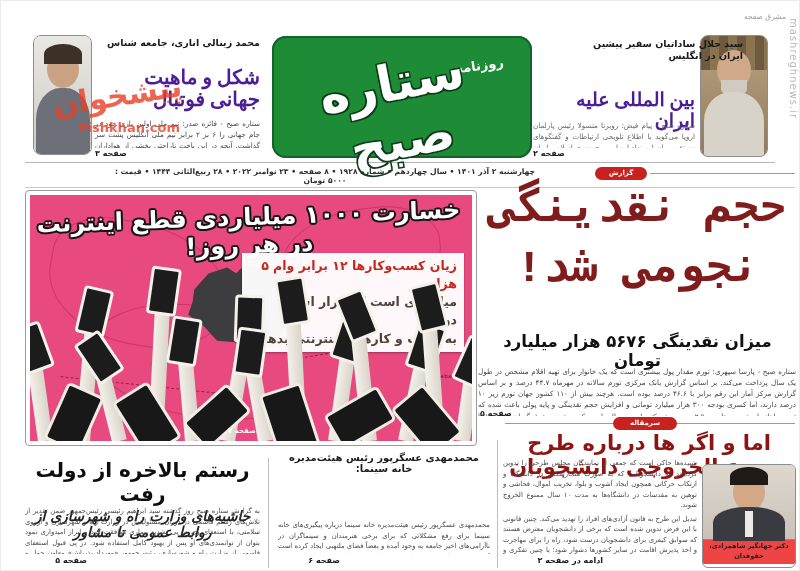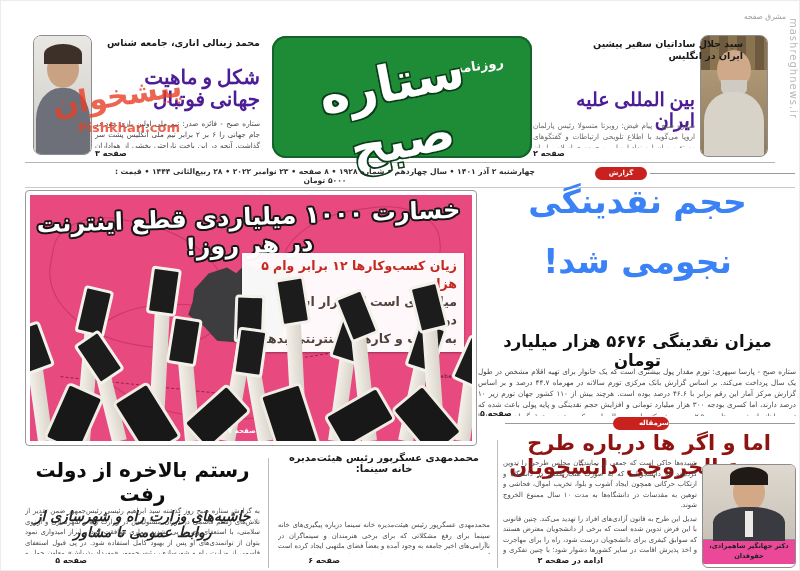"حجم نقدینگی" .lead-headline { color: #3b82f6 -> #7f1d1d; font-family: none -> Liberation Mono, monospace; font-size: 33px -> 45px }
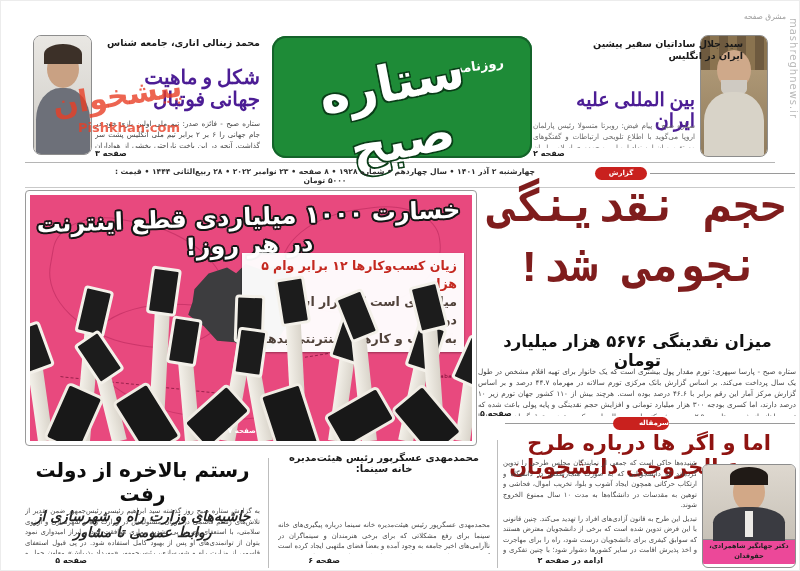"سرمقاله" div.pill { text-align: right -> none; width: 56px -> 64px }
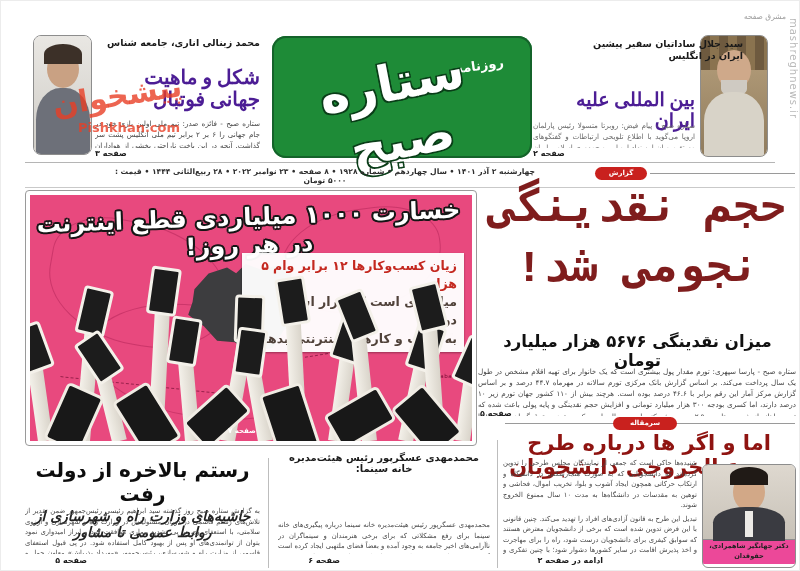"دکتر جهانگیر شاهمرادی،" .capbox { background: #ec4899 -> #ef4444 }
